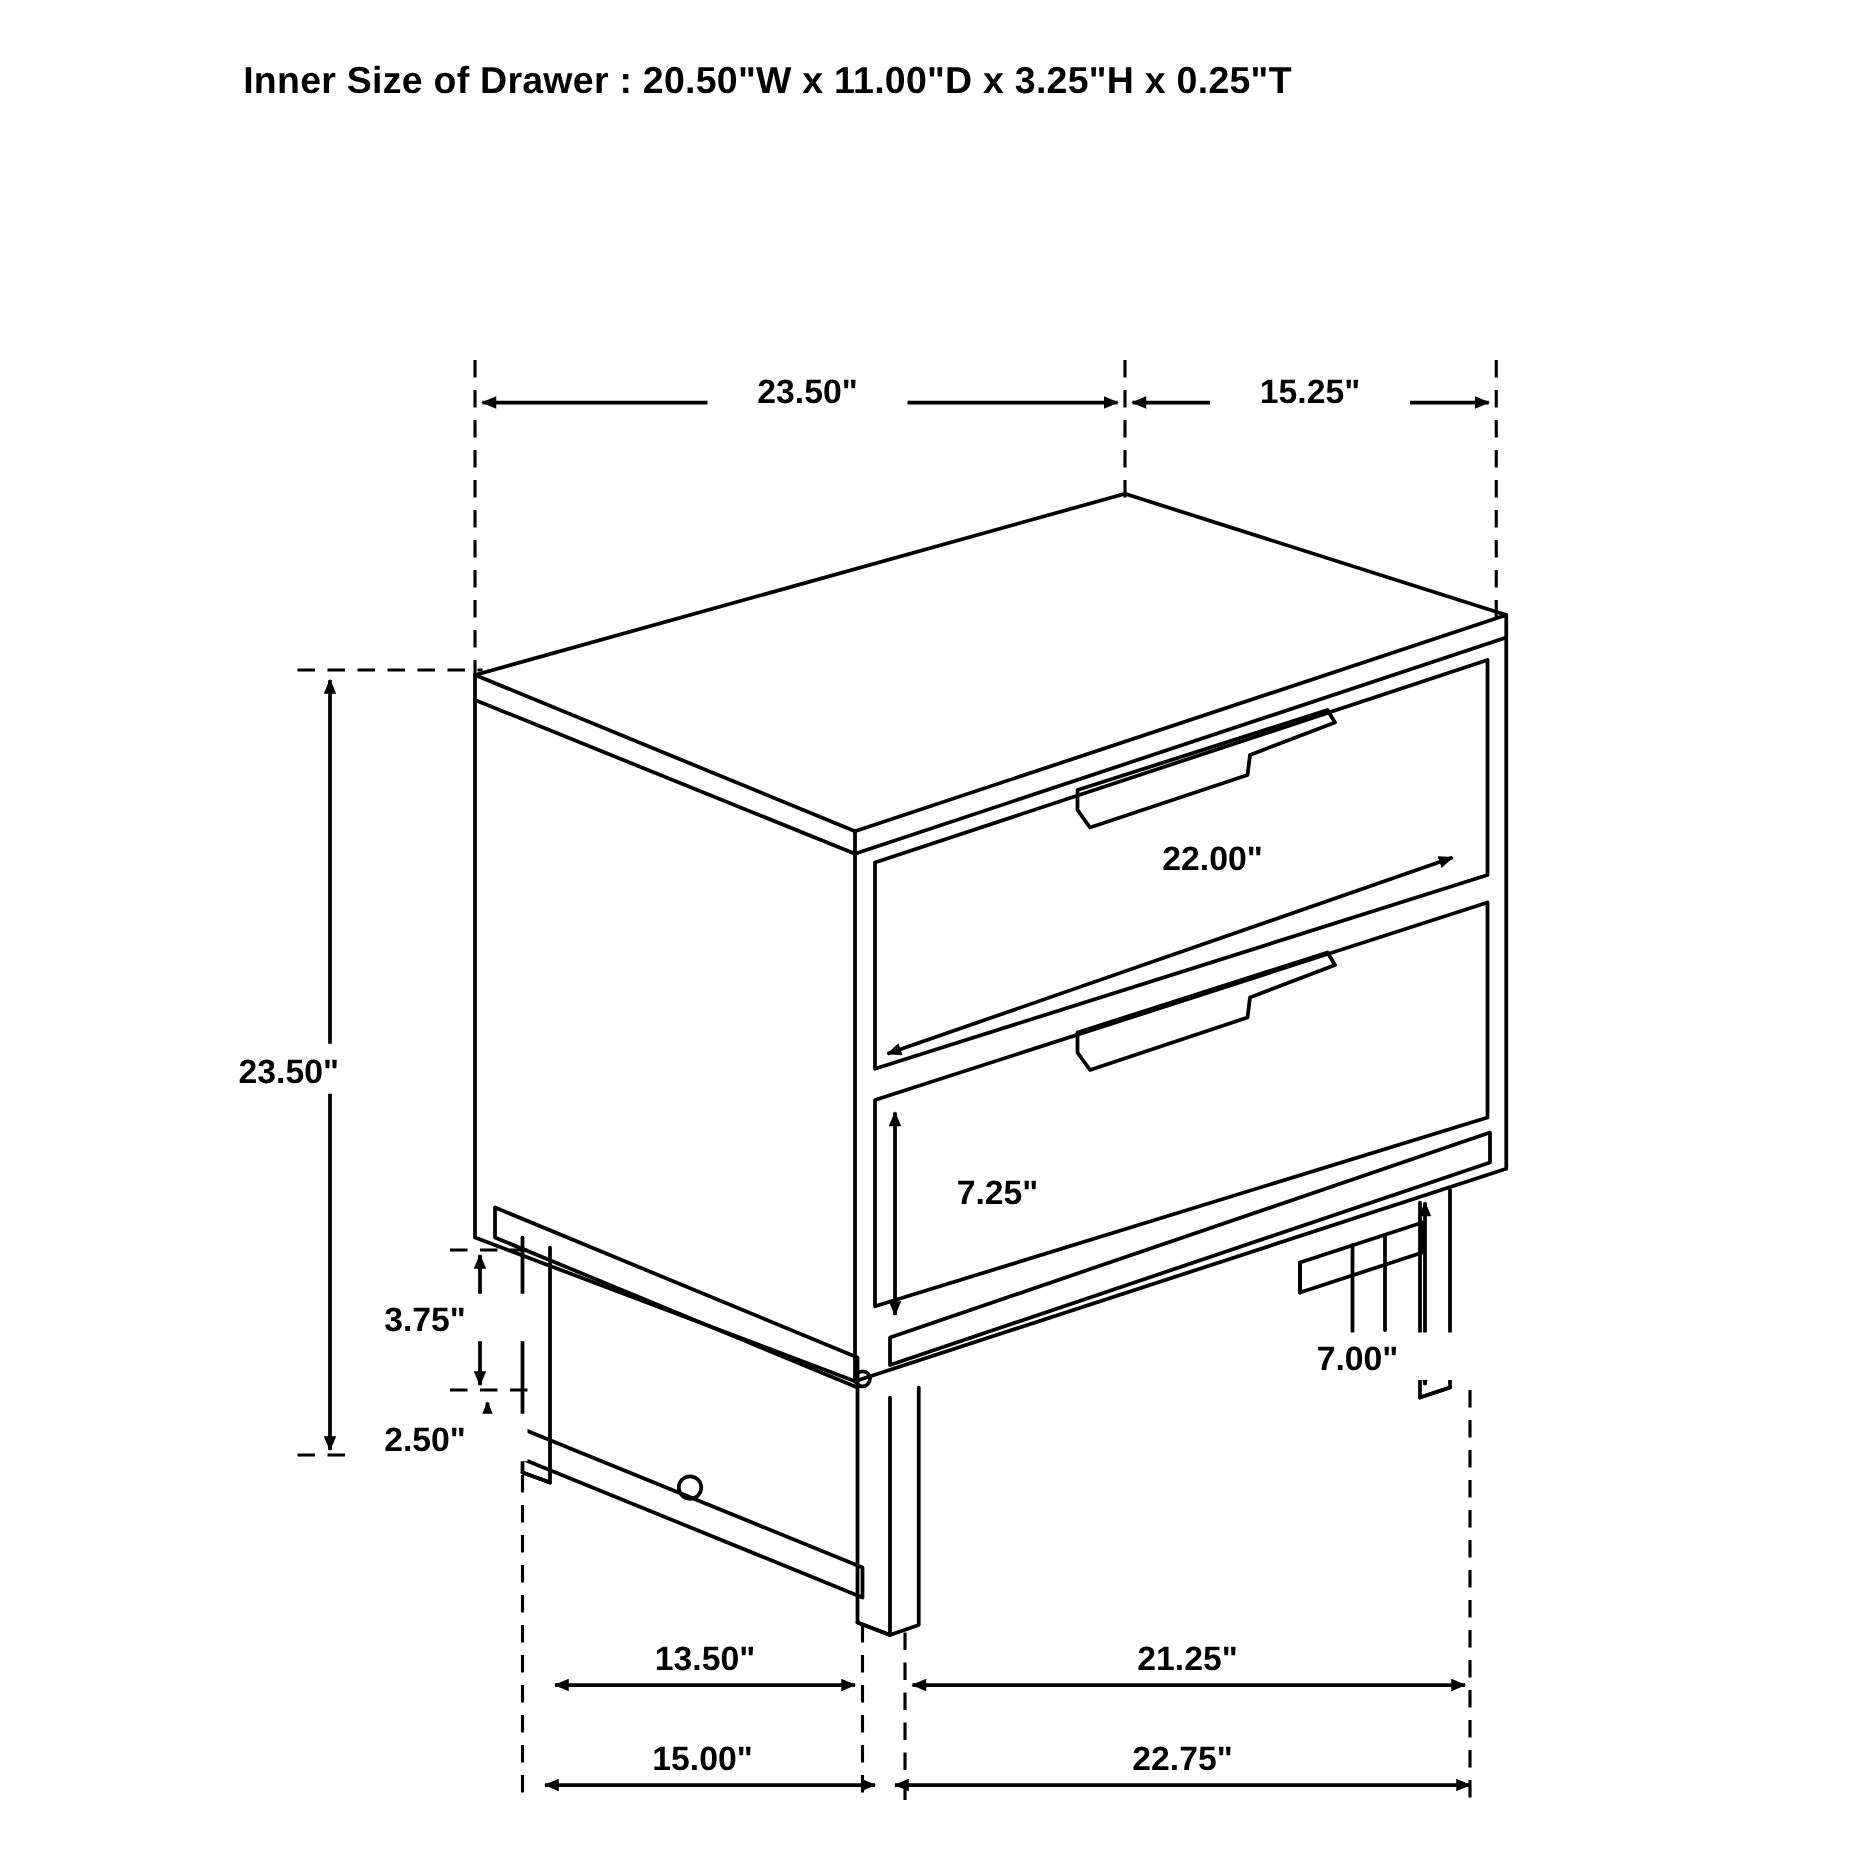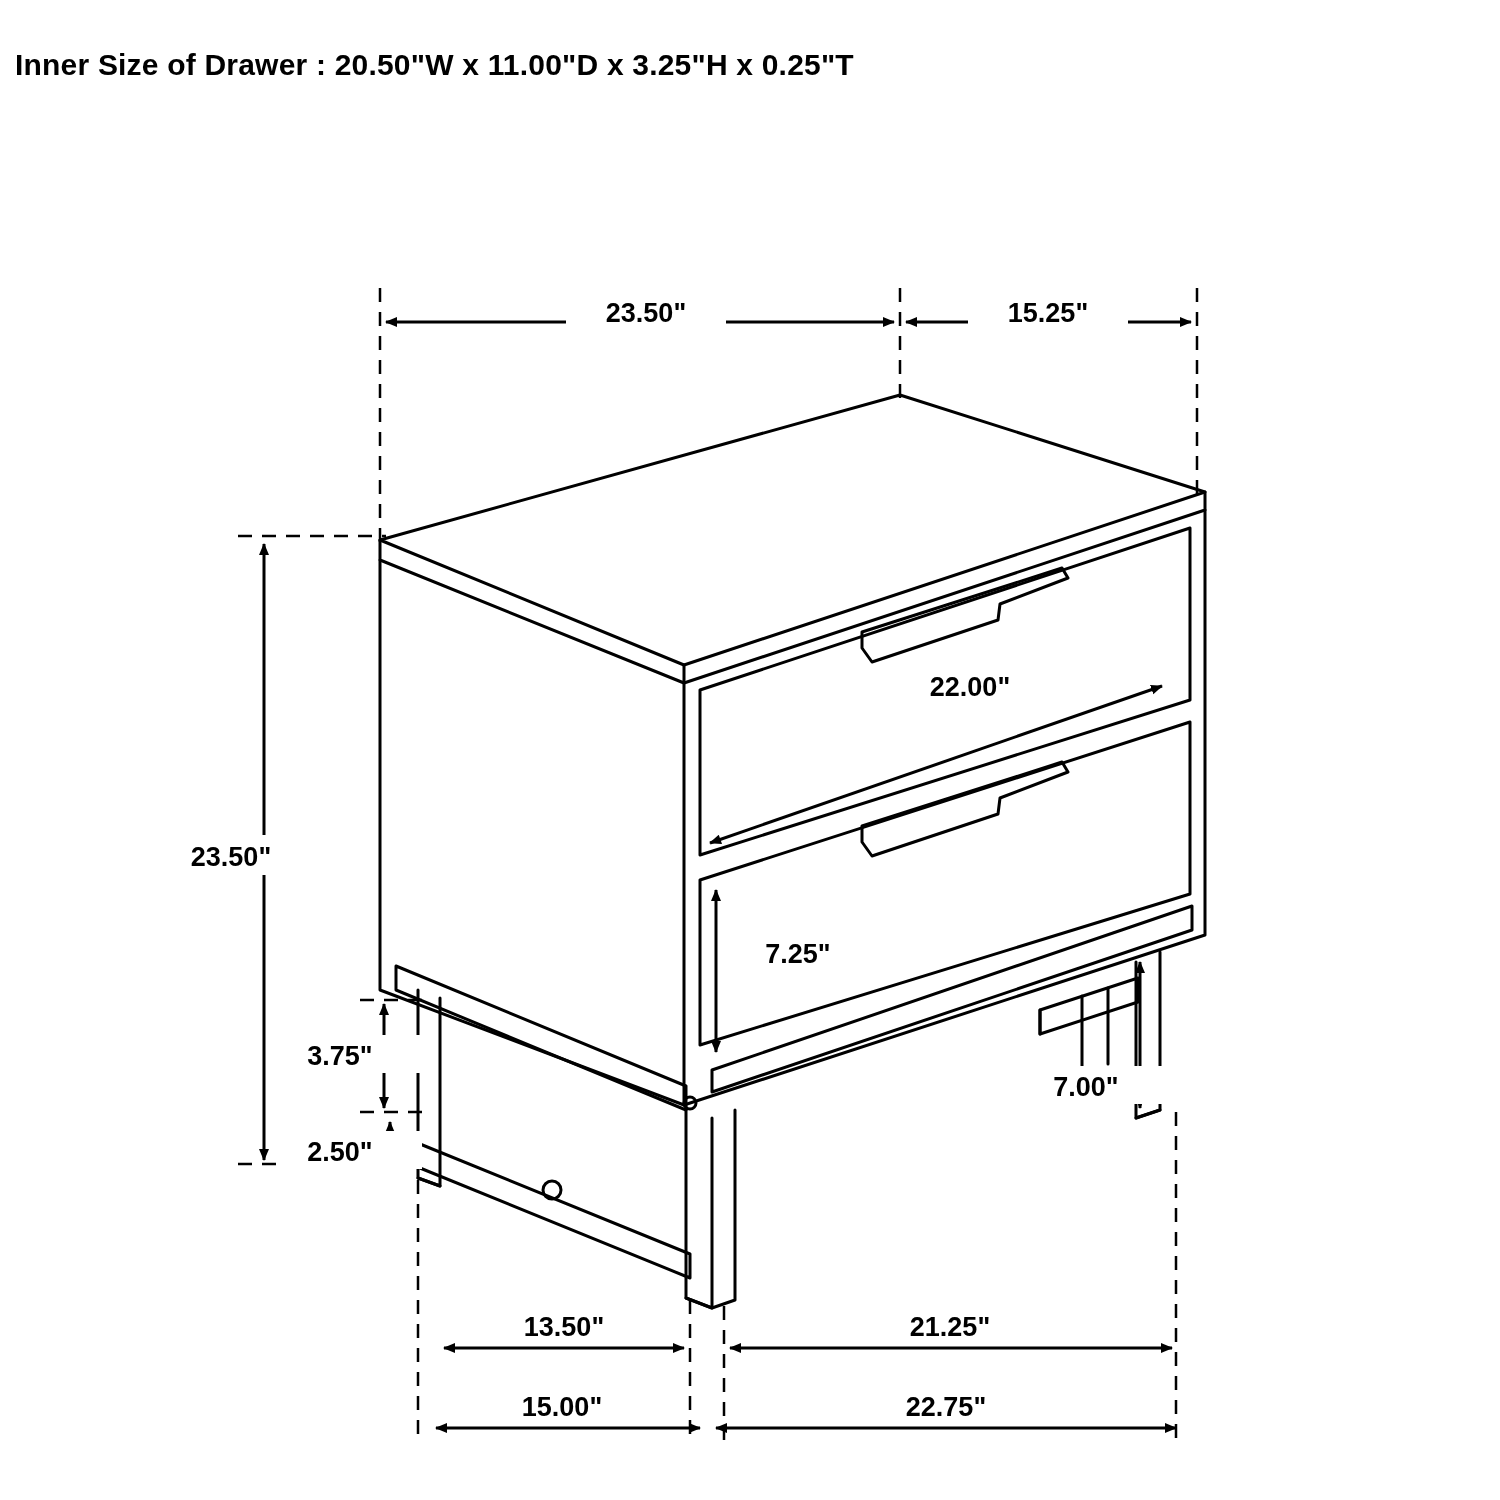"Inner Size of Drawer :" .title { padding-left: 15px -> none; text-align: none -> center }
